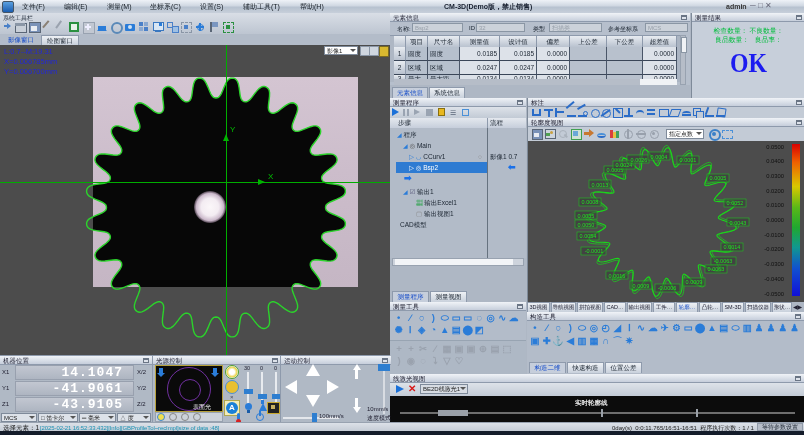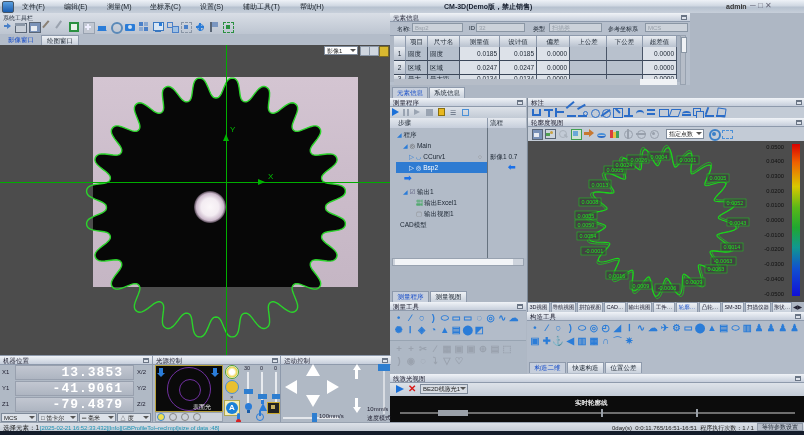"L:0.7--M:19.31" div.abs { html: none -> <div>L:0.7--M:19.31<br>X=0.006785mm<br>Y=0.006700mm</div> }
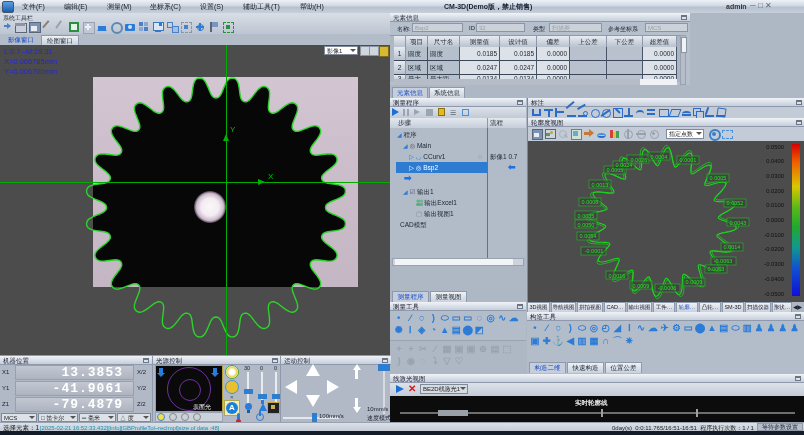"OK" div.abs { html: none -> <div> <div>测量结果<div></div></div> <div>检查数量：&nbsp;不良数量：<br>良品数量：&nbsp;&nbsp;&nbsp;良品率：</div> <div>OK</div> </div> }
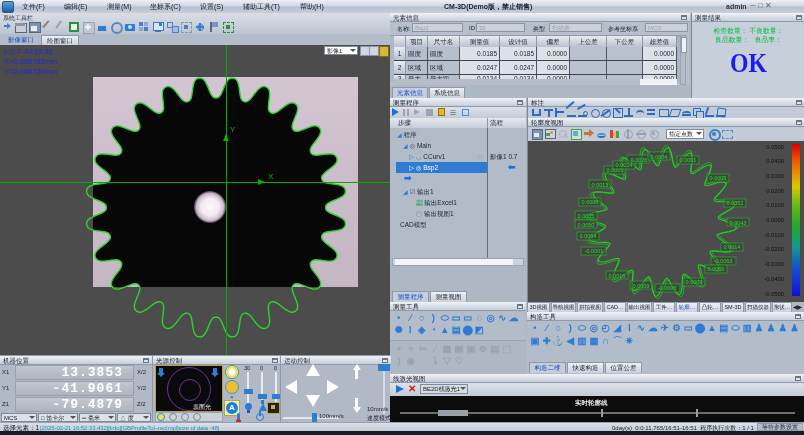"13.3853" div.abs { text: 13.3853 -> 14.1047 }
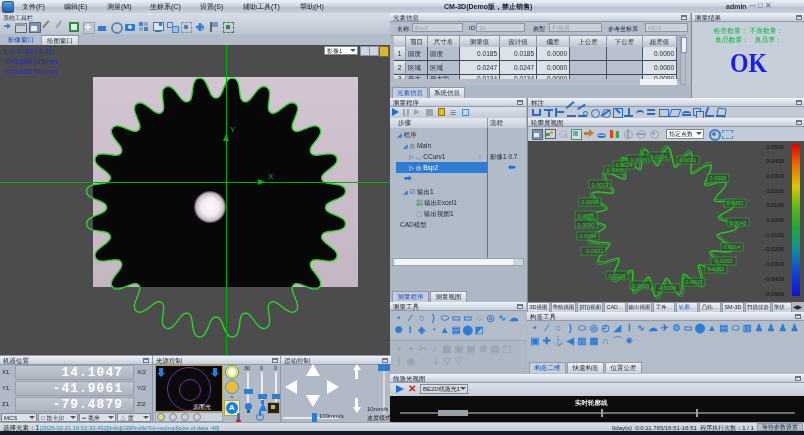"-79.4879" div.abs { text: -79.4879 -> -43.9105 }
